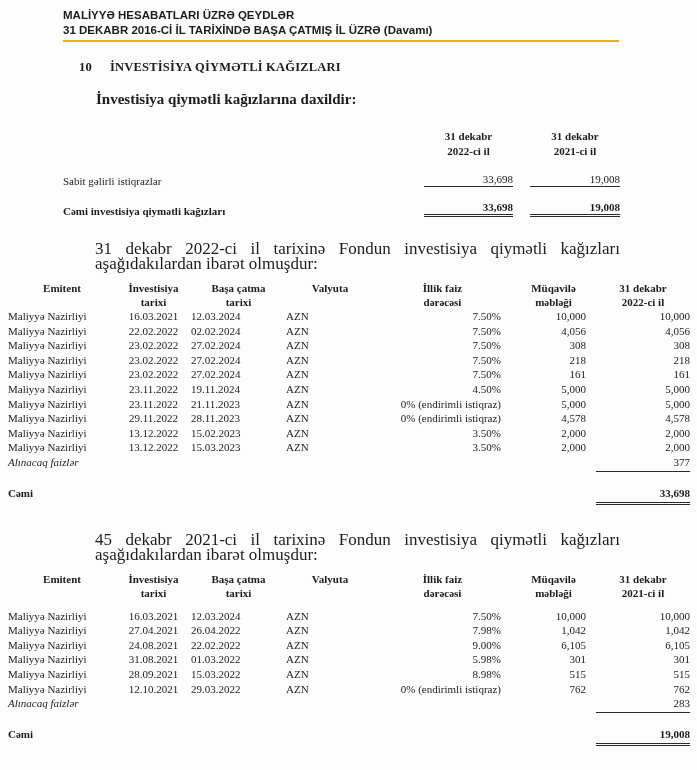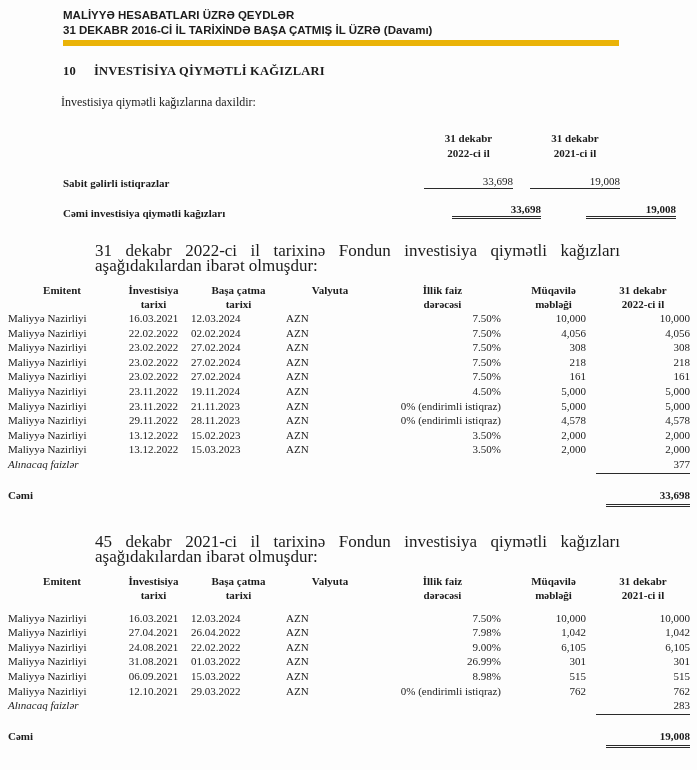"MALİYYƏ HESABATLARI ÜZRƏ QEYDLƏR" .top-header { border-bottom: 6px solid #eab308 -> 2px solid #eab308 }
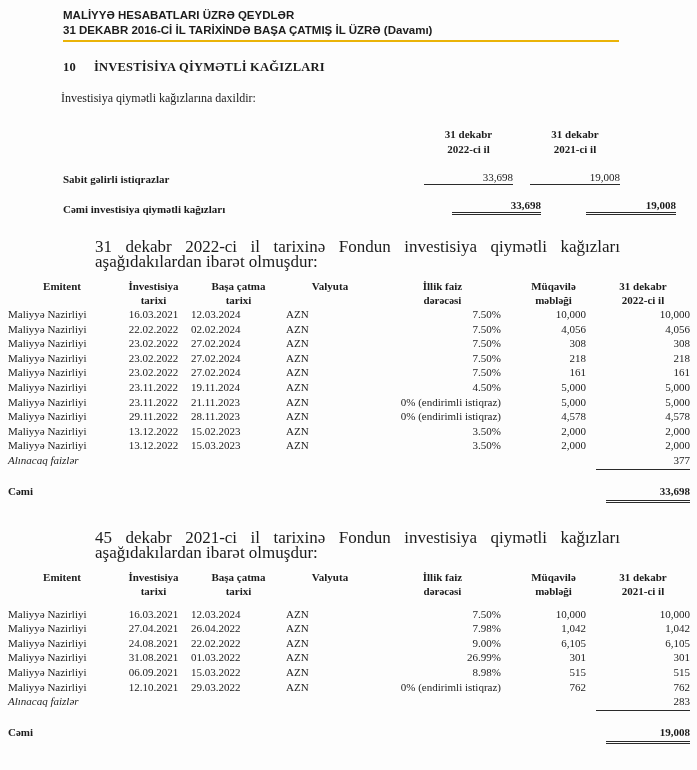"10" .section-num { margin-left: none -> 16px }
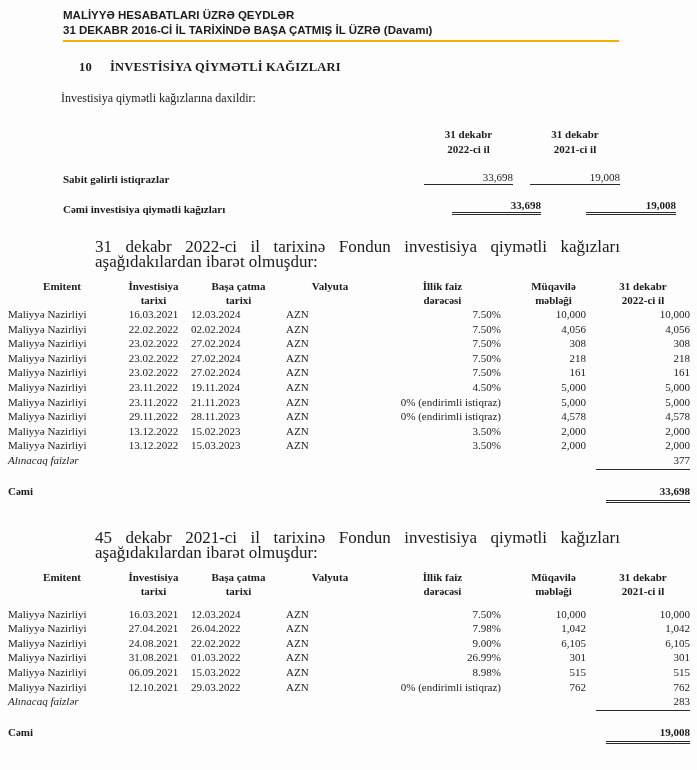"İnvestisiya qiymətli kağızlarına" .intro { font-size: 12px -> 15px; font-weight: none -> bold; margin: 16px 0 0 61px -> 16px 0 0 96px }
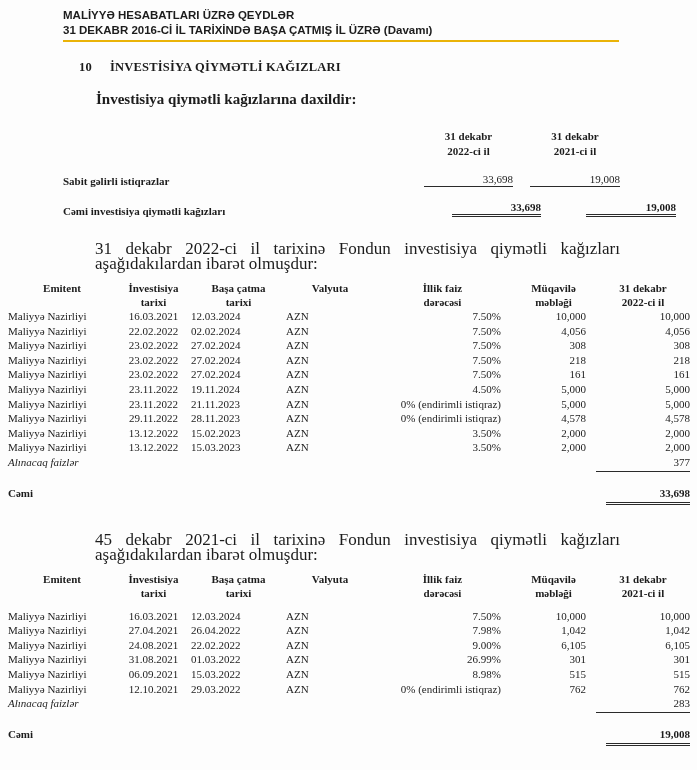"Sabit gəlirli istiqrazlar" .sum-label { font-weight: bold -> none }
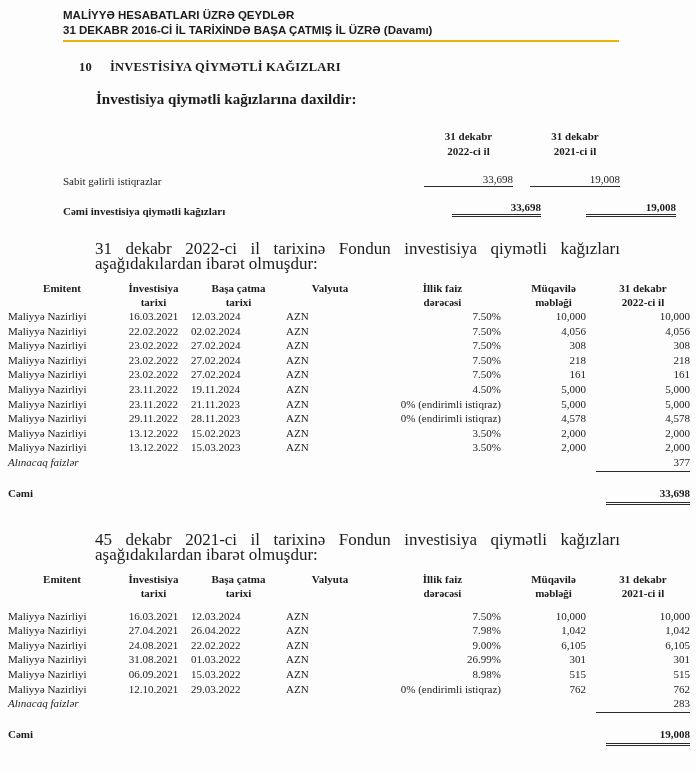"Cəmi investisiya qiymətli kağızları" .bold { gap: 28px -> none }
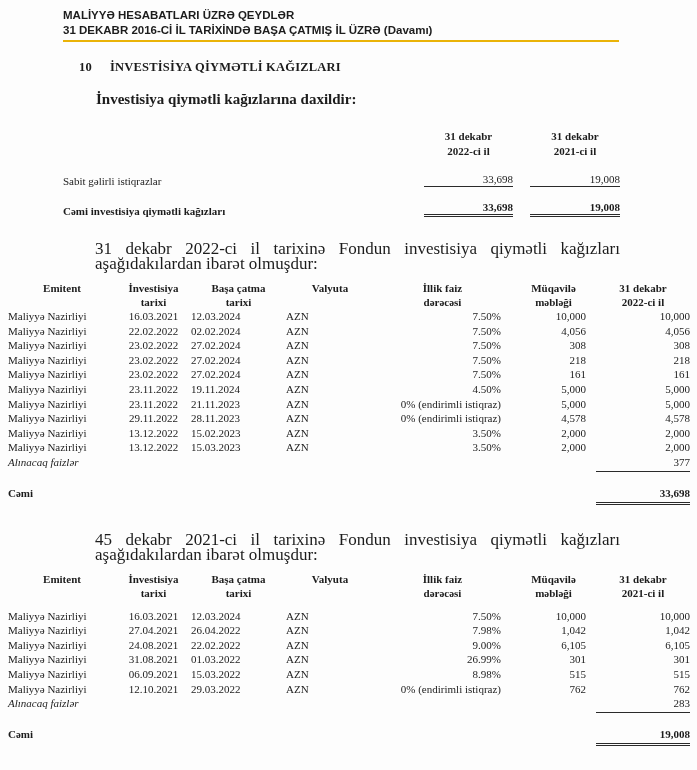"26.99%" div.c5 { text: 26.99% -> 5.98% }
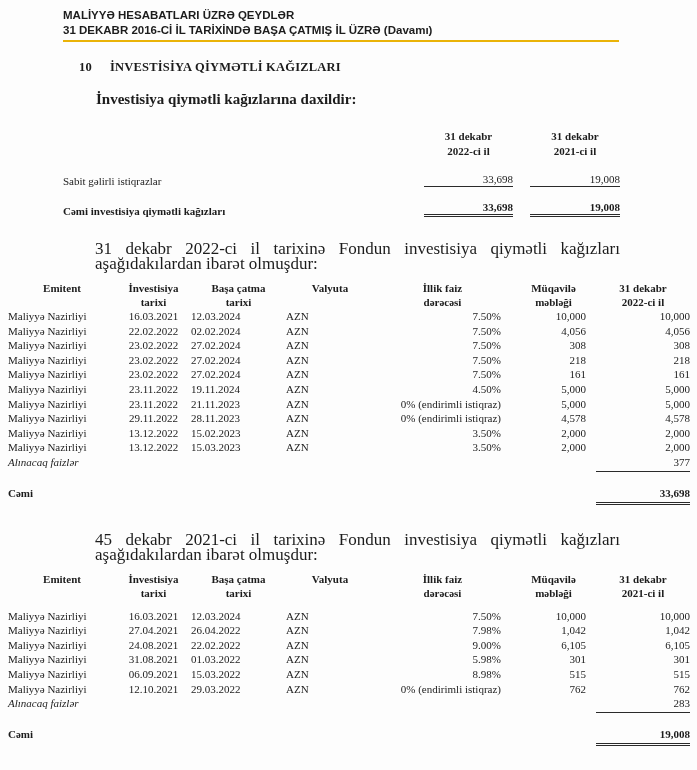"06.09.2021" div.c2 { text: 06.09.2021 -> 28.09.2021 }
